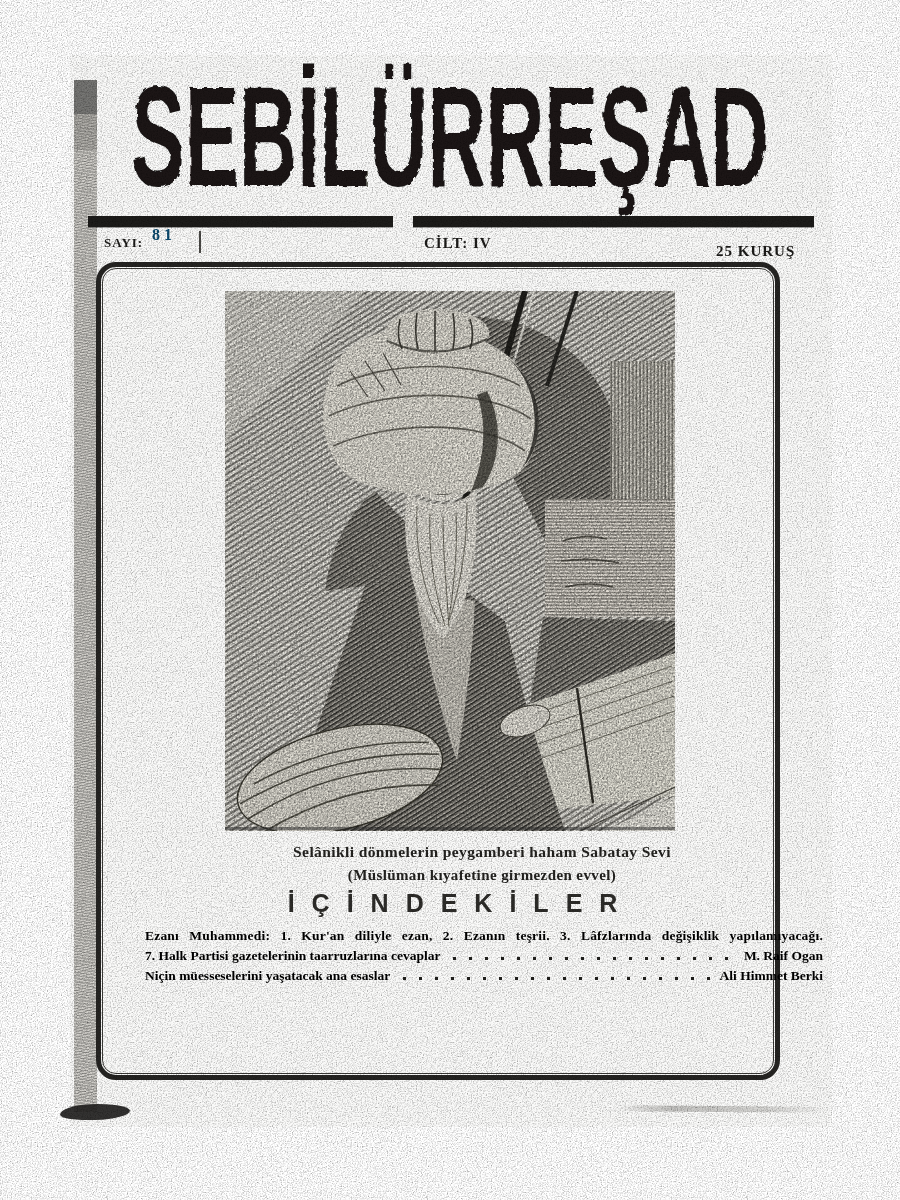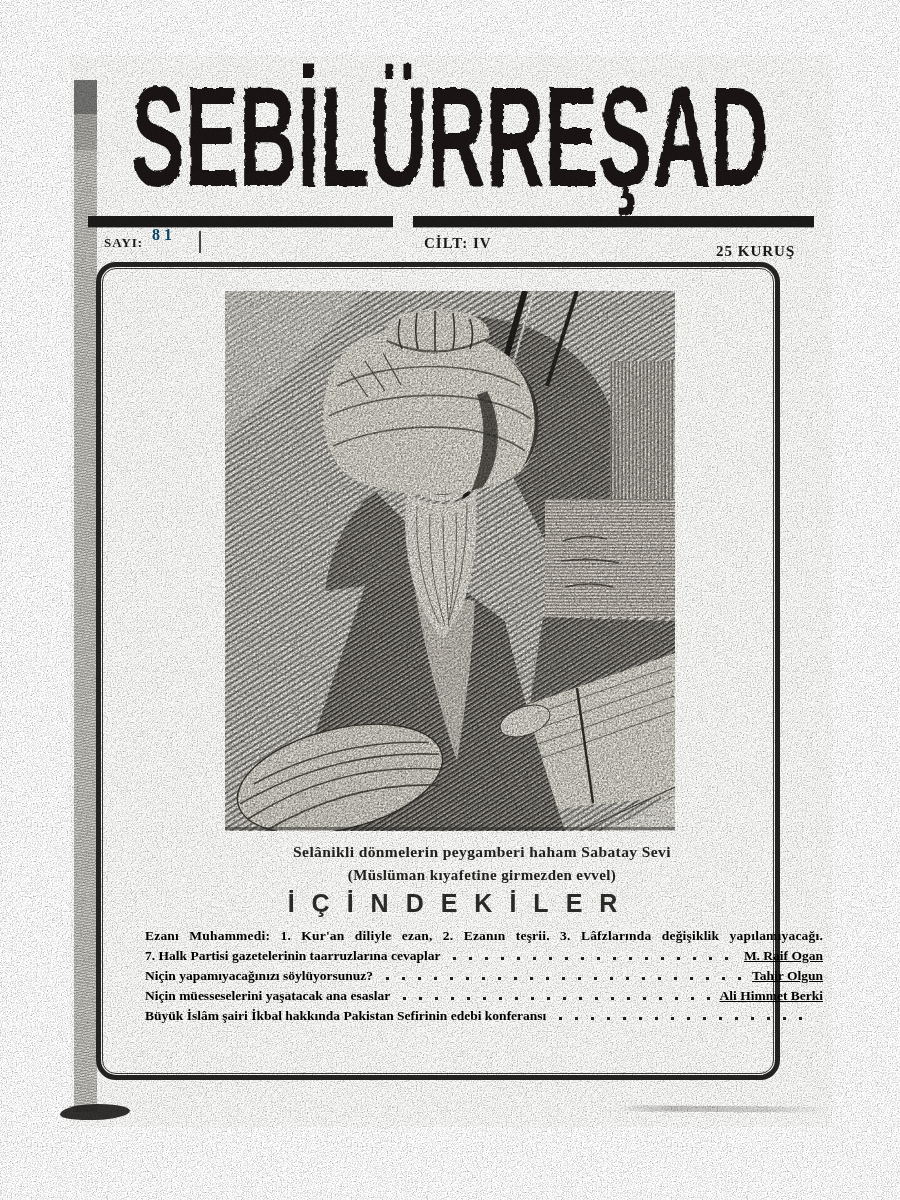"M. Raif Ogan" .toc-author { text-decoration: underline -> none }
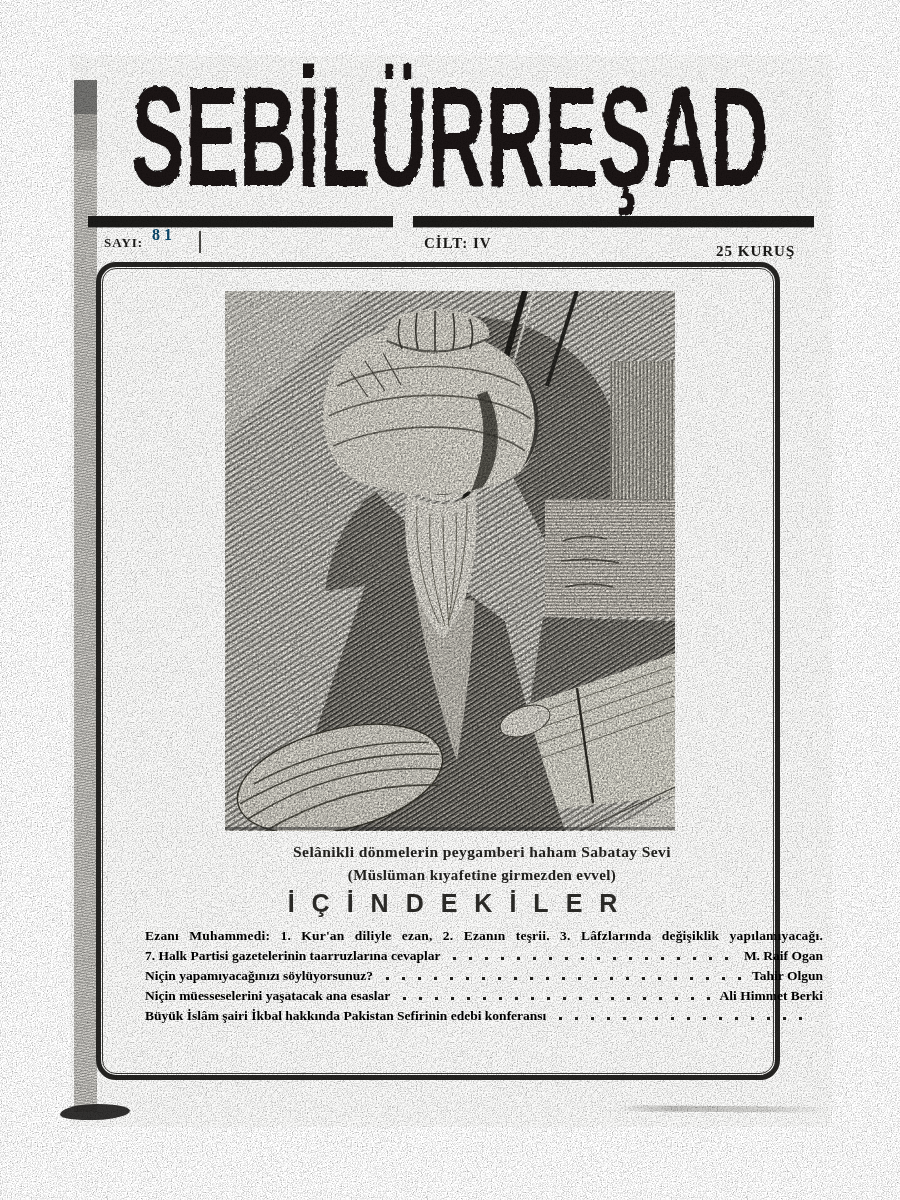"Niçin yapamıyacağınızı söylüyorsunuz?" div.toc-row { html: <div> <span>Niçin yapamıyacağınızı söylüyorsunuz?</span> <span></span> <span>Tahir Olgun</span> </div> -> none }
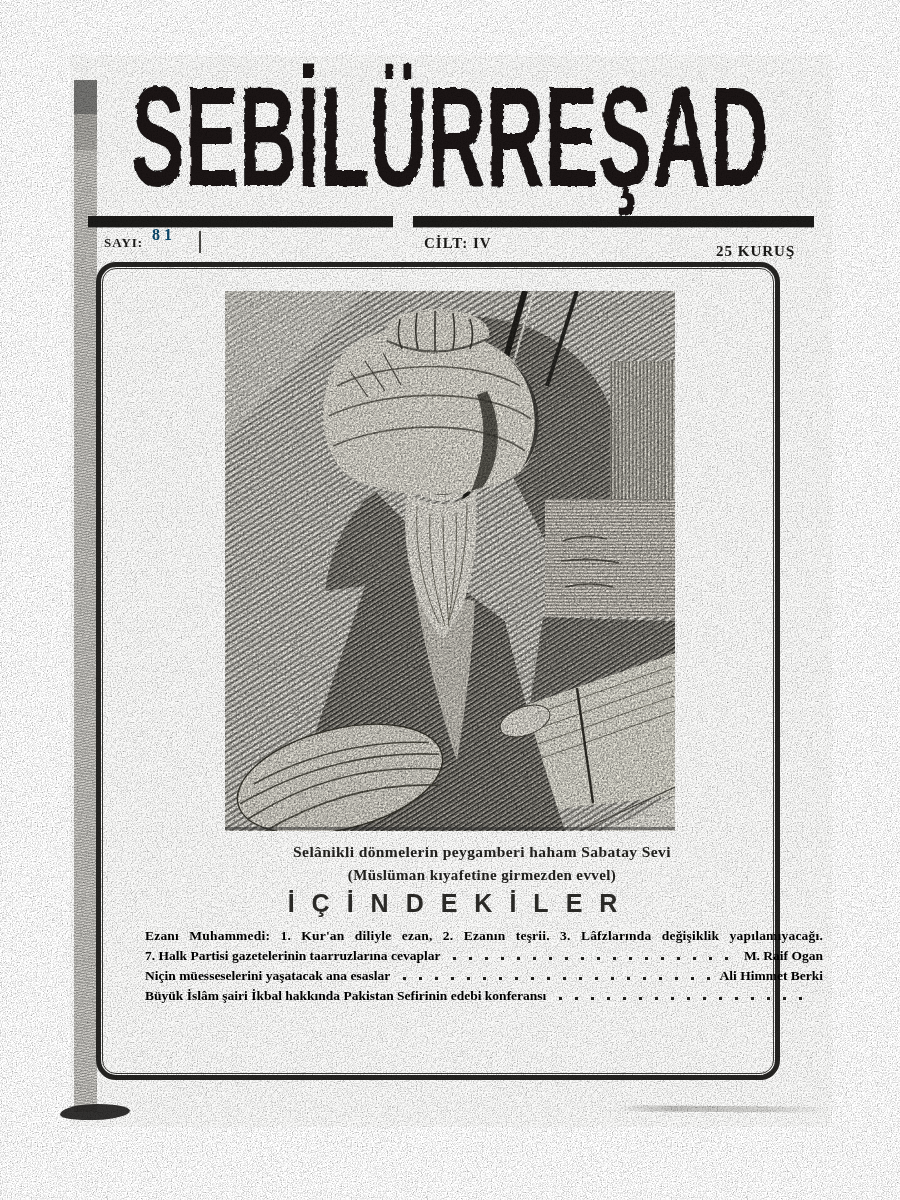"Büyük İslâm şairi İkbal hakkında" div.toc-row { html: <div> <span>Büyük İslâm şairi İkbal hakkında Pakistan Sefirinin edebi konferansı</span> <span></span> </div> -> none }
